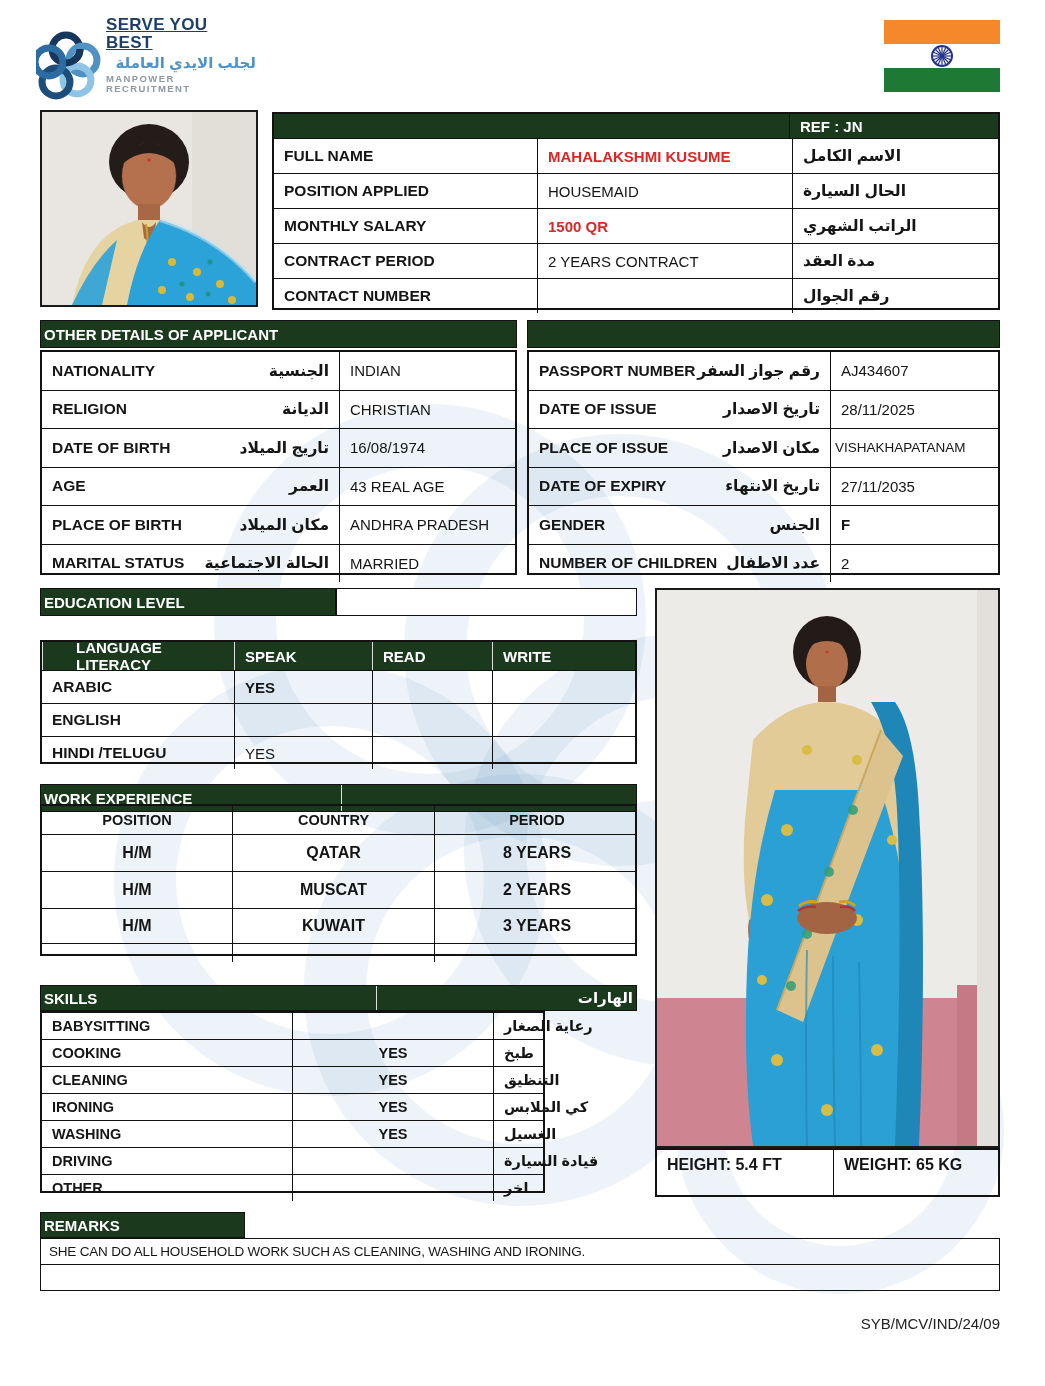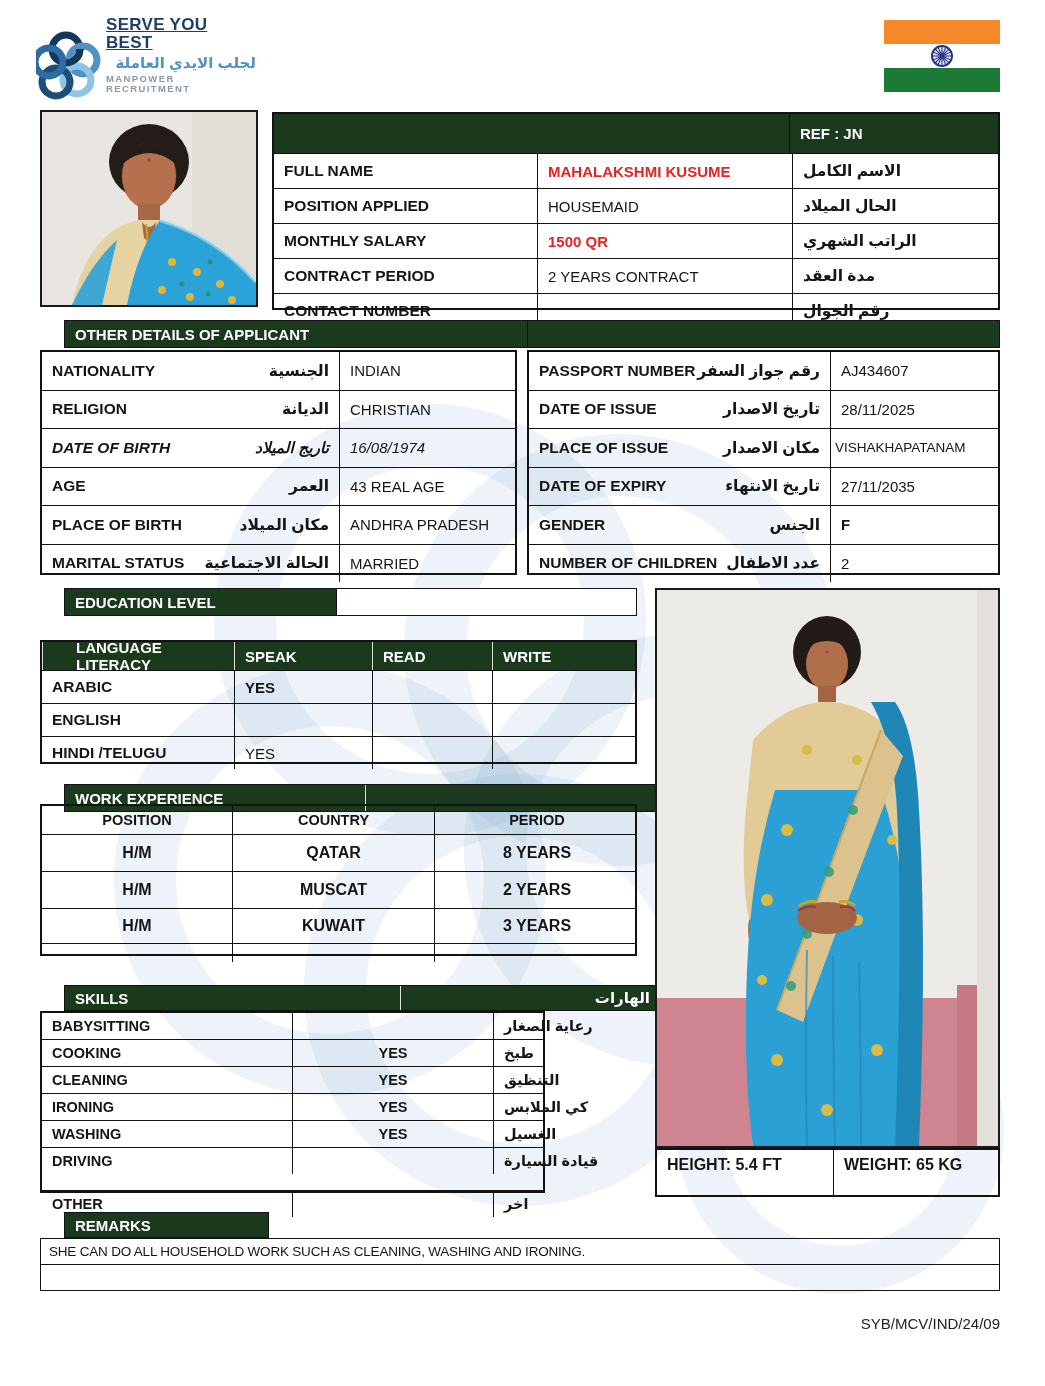"REF : JN" div.row { height: 39px -> 24px }
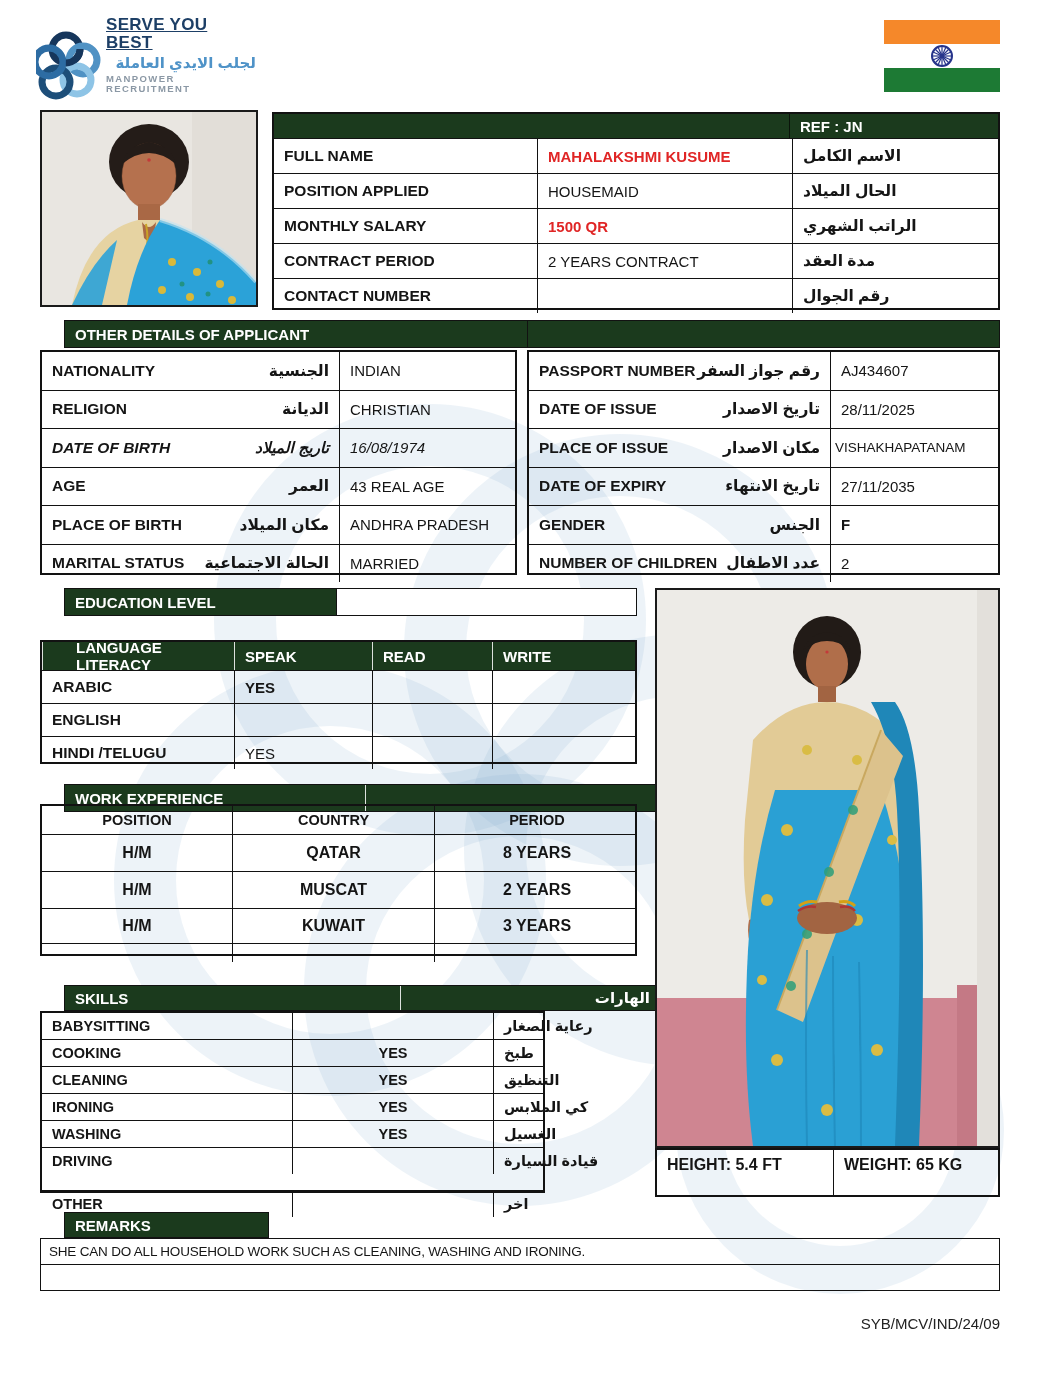"الحال الميلاد" div.cell { text: الميلاد -> السيارة }
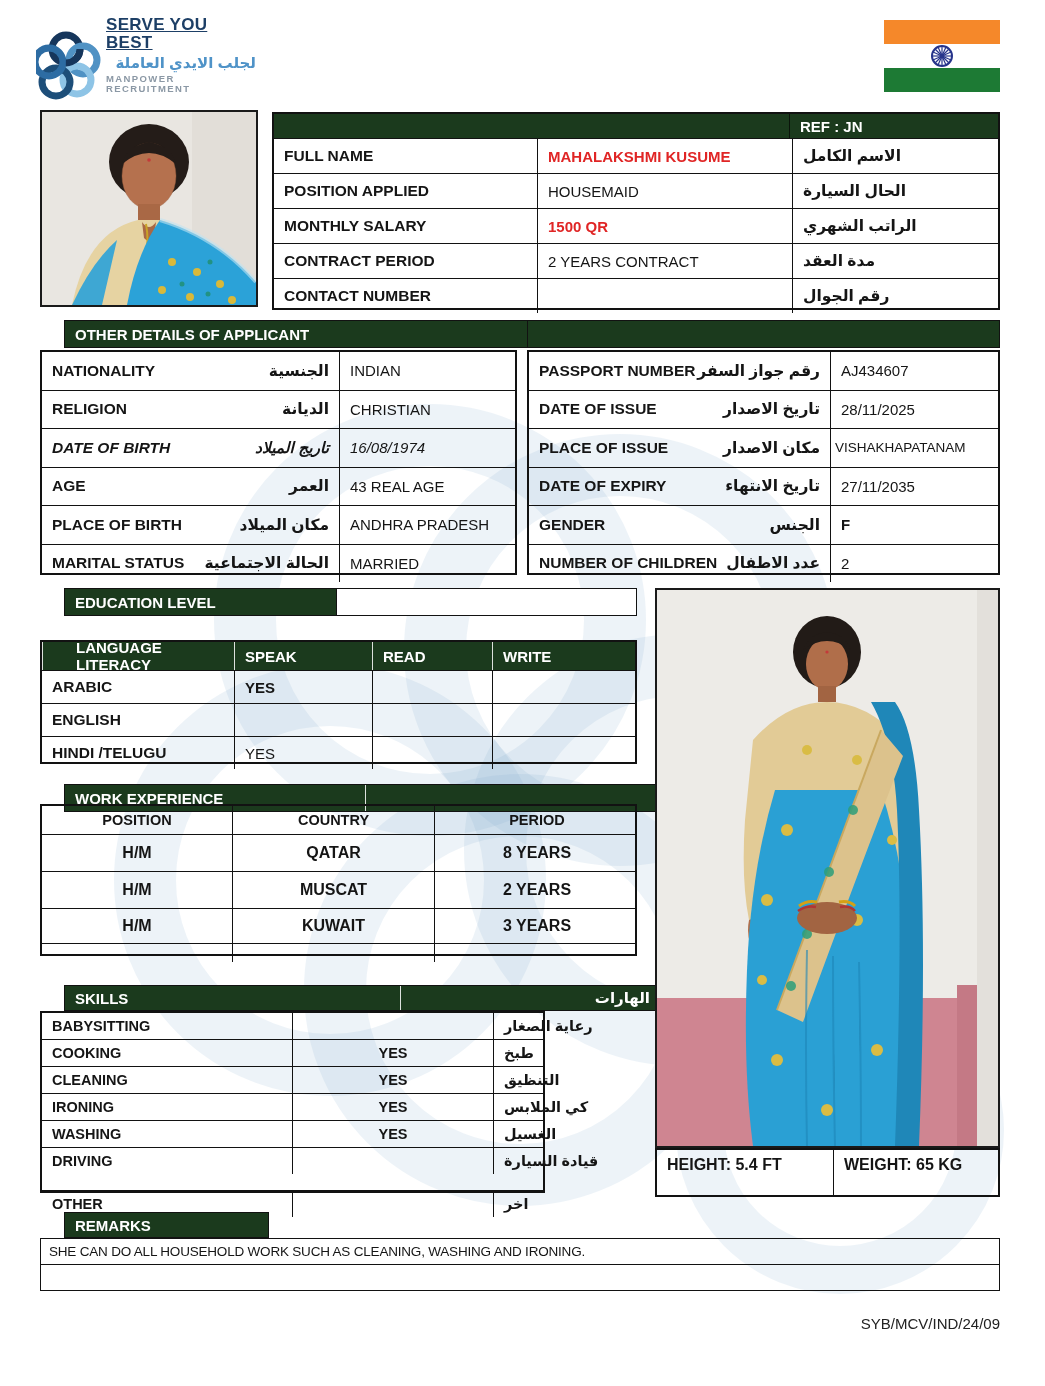"OTHER DETAILS OF APPLICANT" .barlabel { margin-left: 24px -> none; padding: 0 10px -> 0 3px }
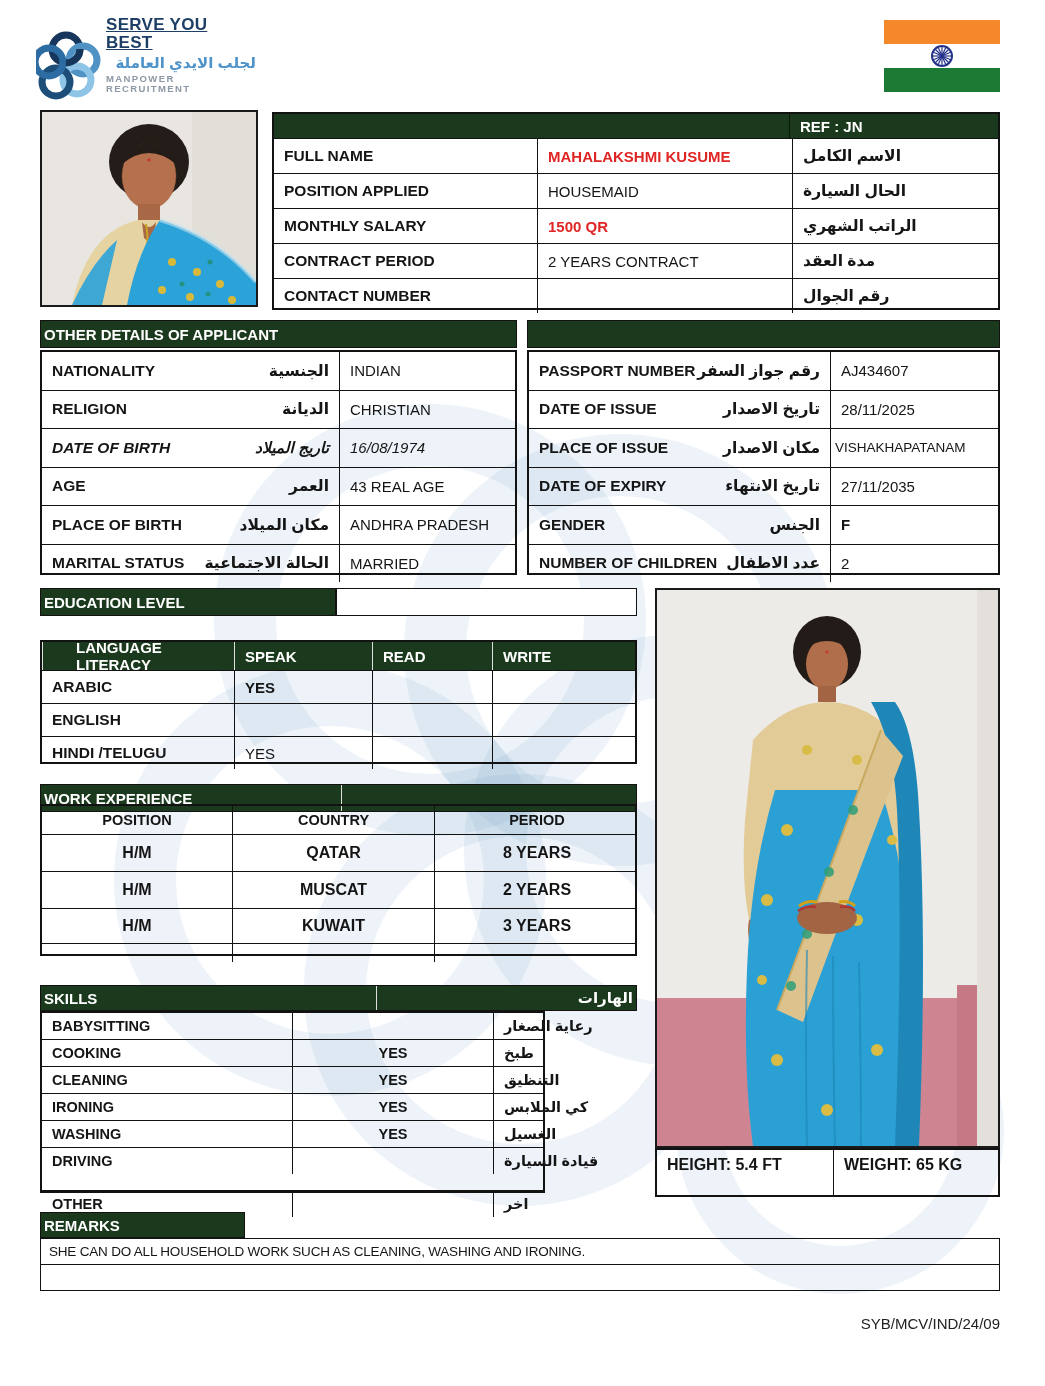"DATE OF BIRTH" div.row { font-style: italic -> none }
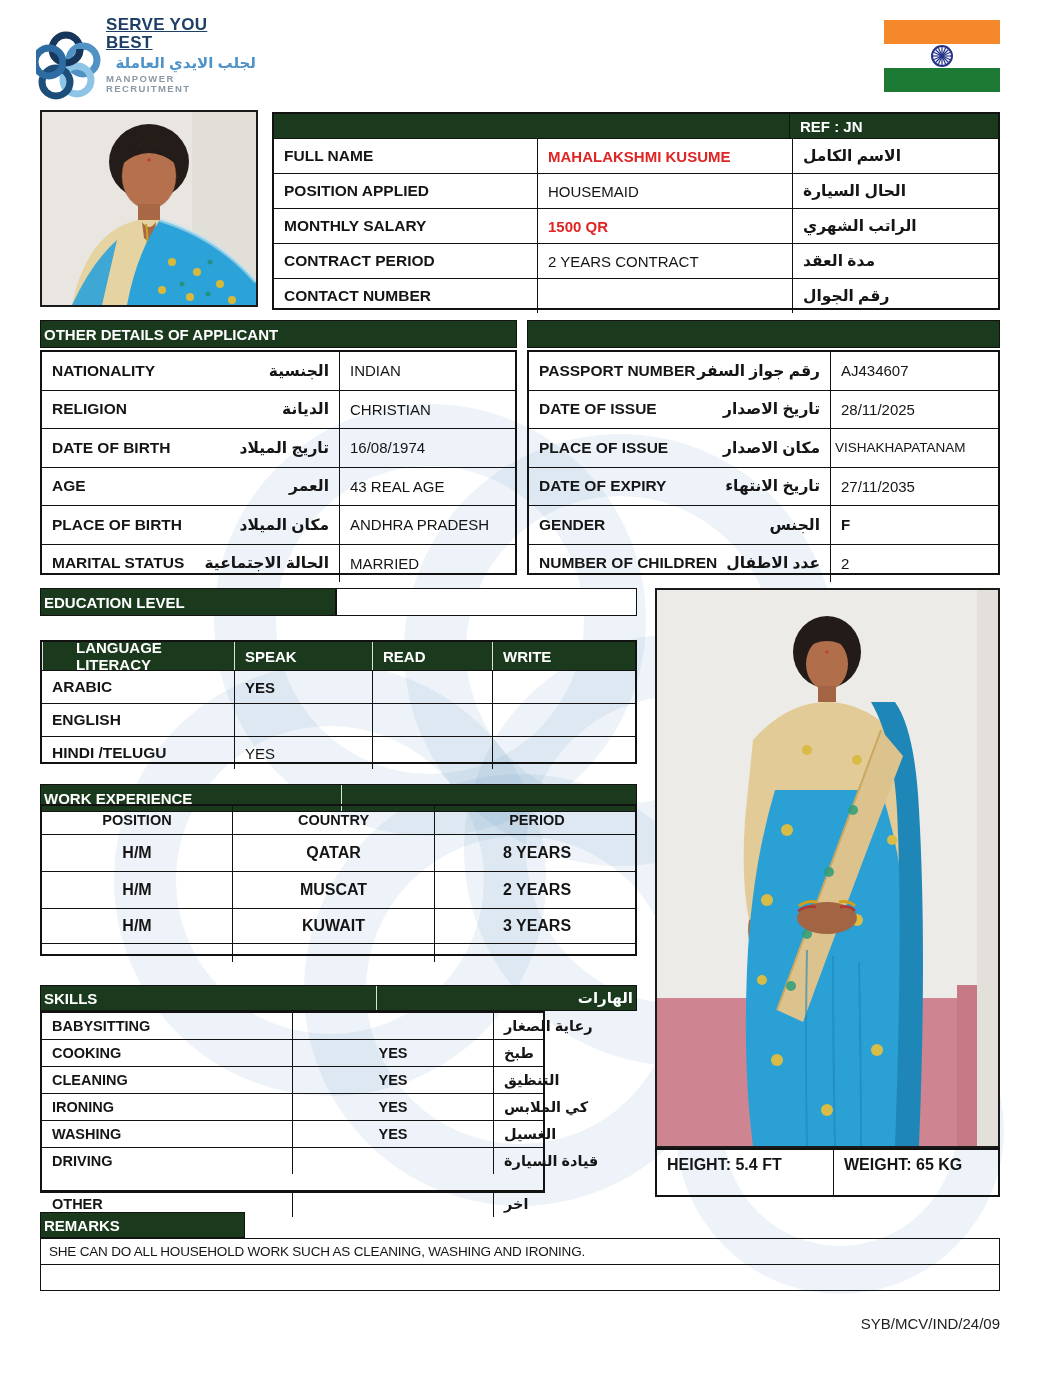"OTHER" div.row { margin-top: 16px -> none }
